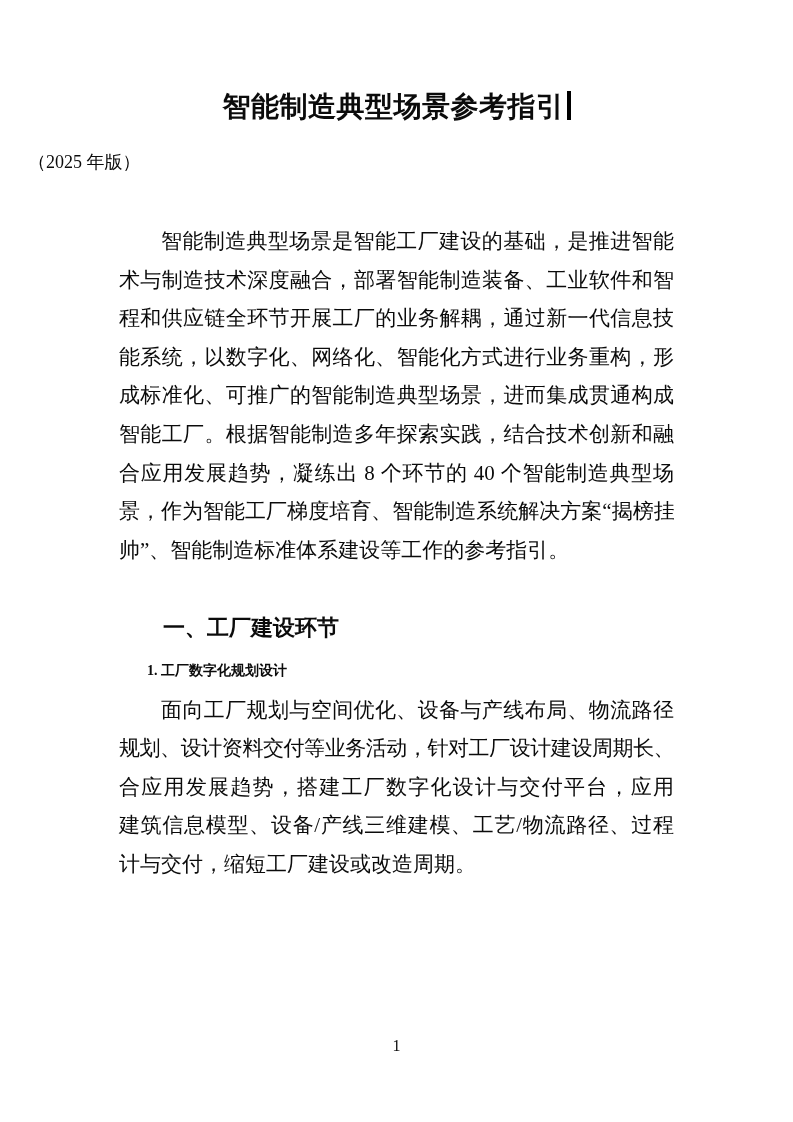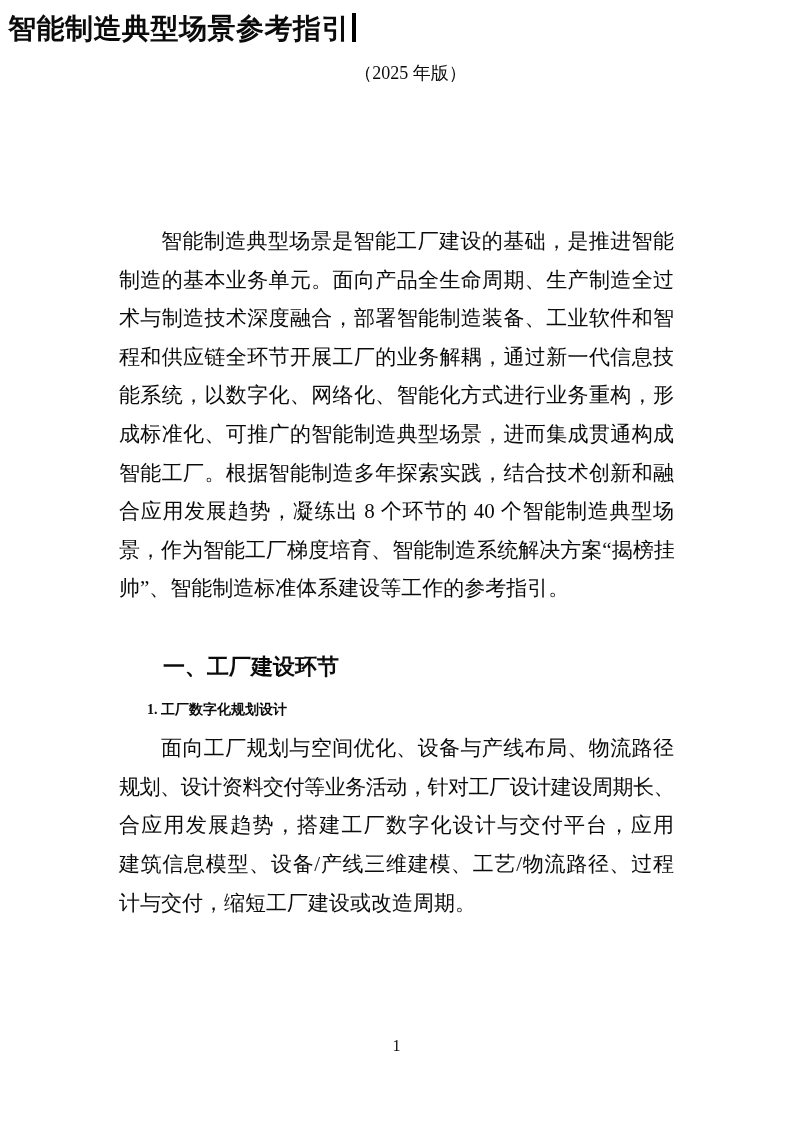"智能制造典型场景参考指引" .title { margin: 8px -> 0; padding-top: none -> 86px; text-align: none -> center }
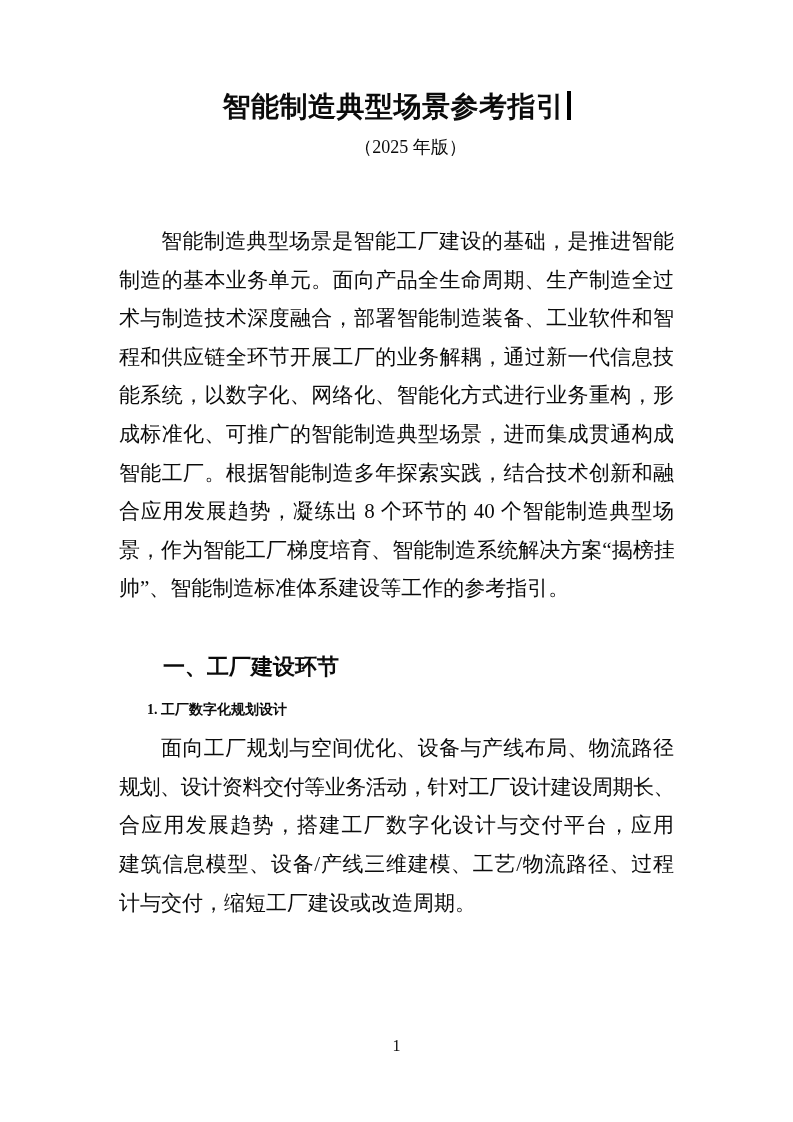"（2025 年版）" .subtitle { margin-top: 4px -> 19px; text-align: center -> left }
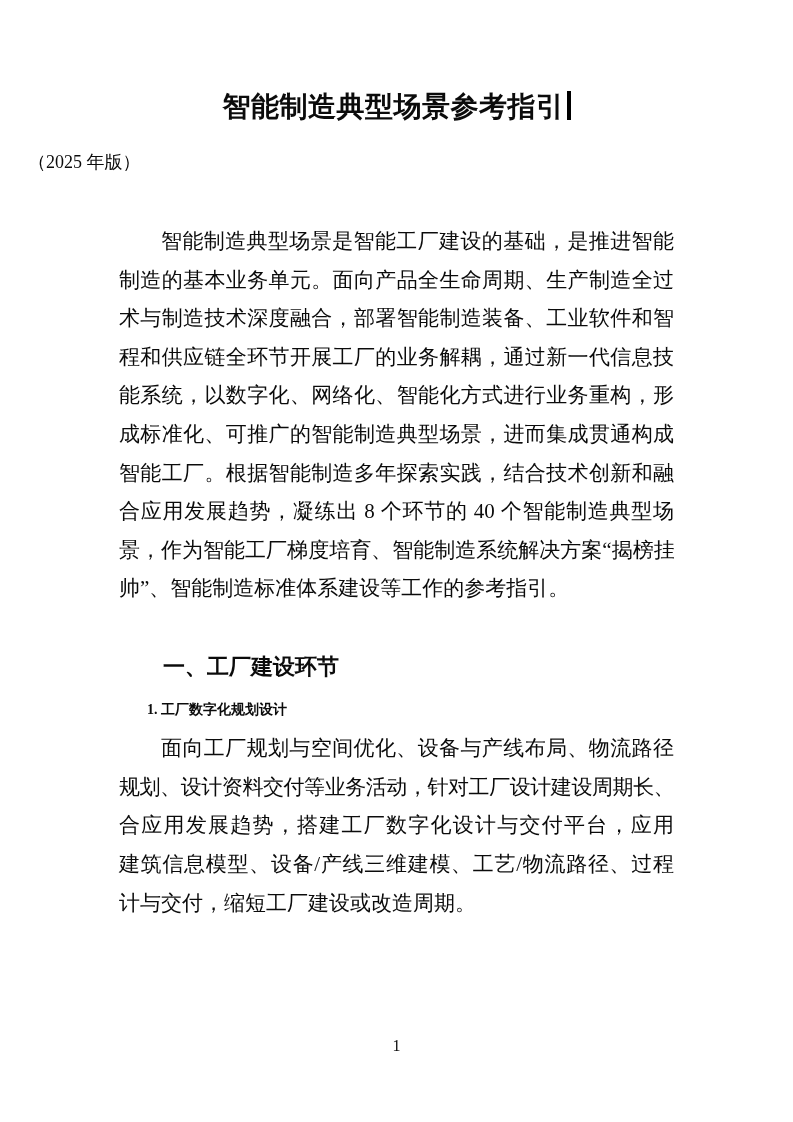"制造的基本业务单元。面向产品全生命周期、生产制造全过" div.line { html: <div>制造的基本业务单元。面向产品全生命周期、生产制造全过</div> -> none }
